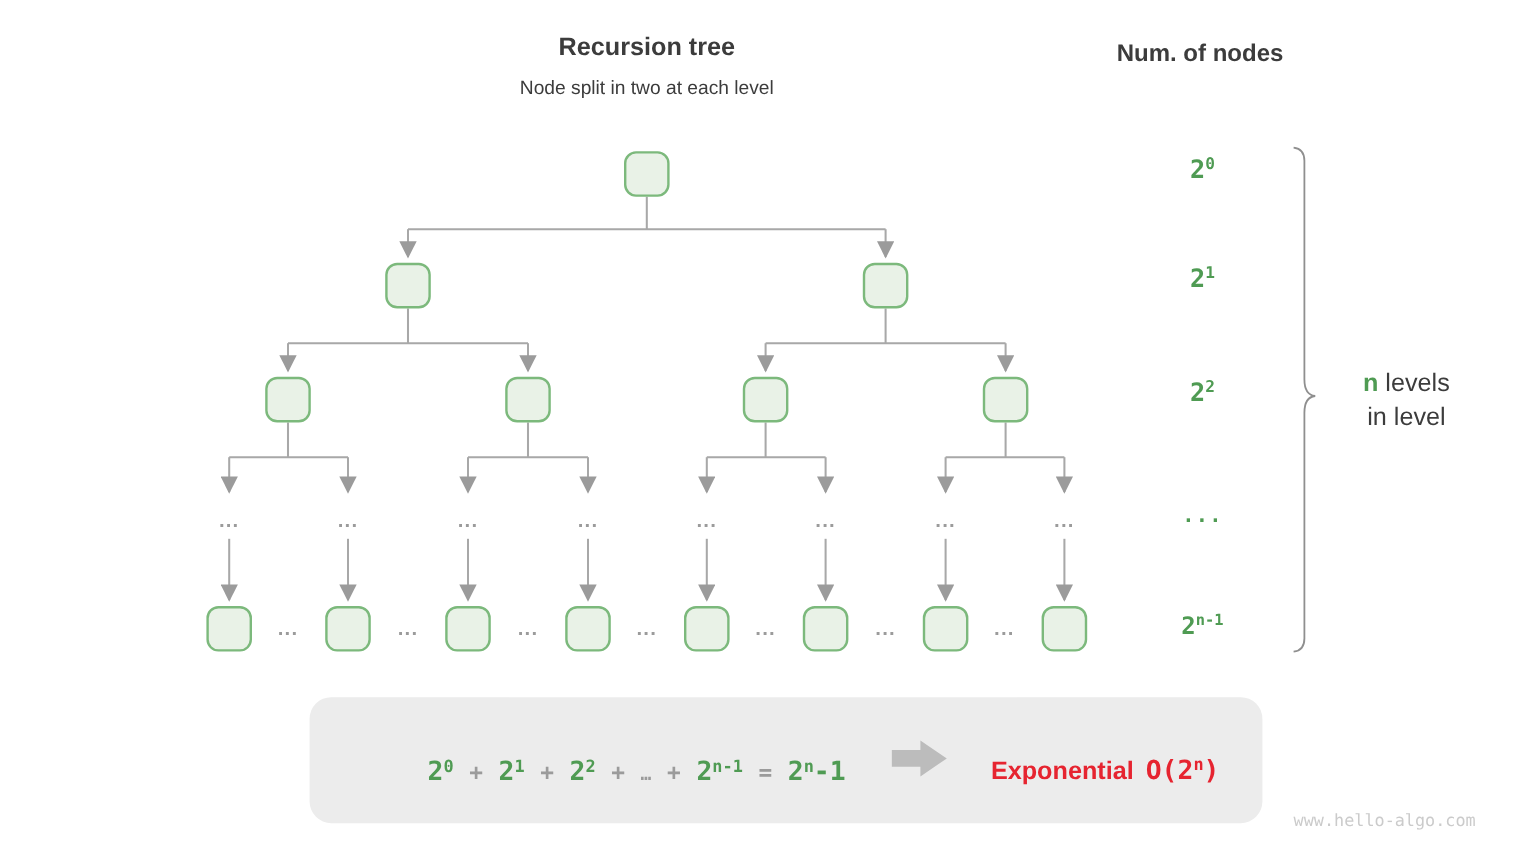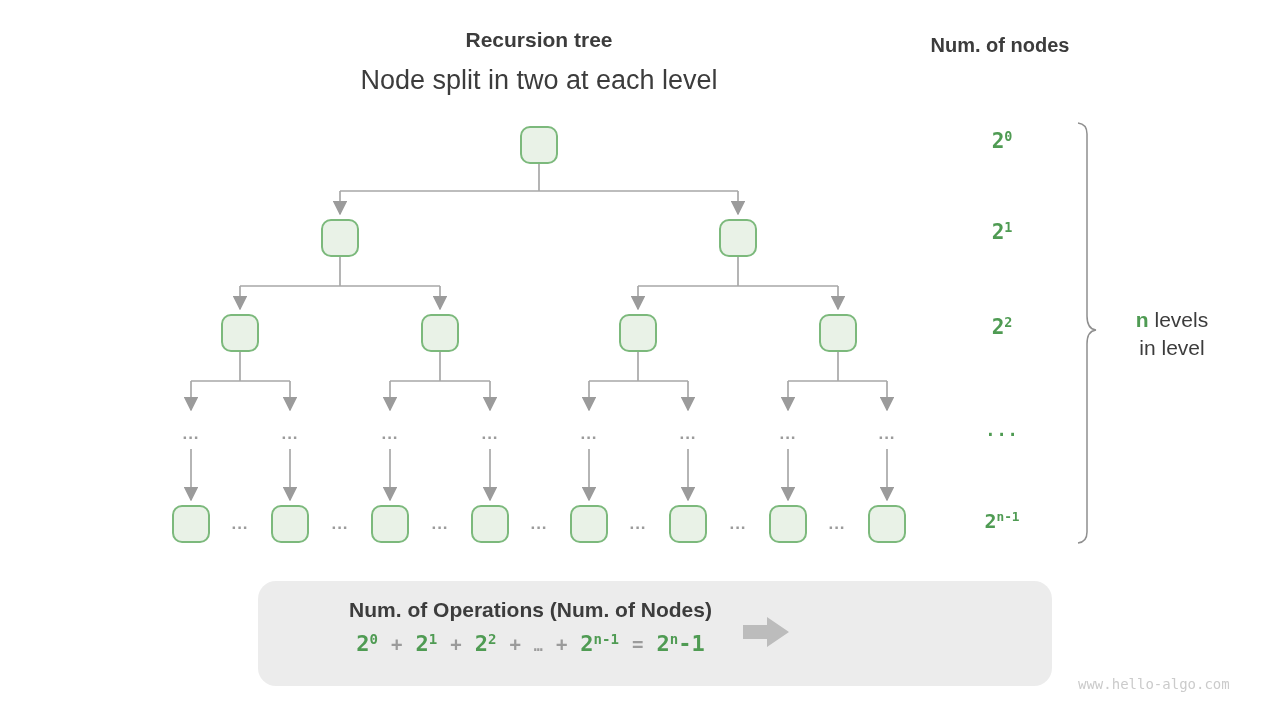"Node split in two at" .page-subtitle { font-size: 27px -> 16px }
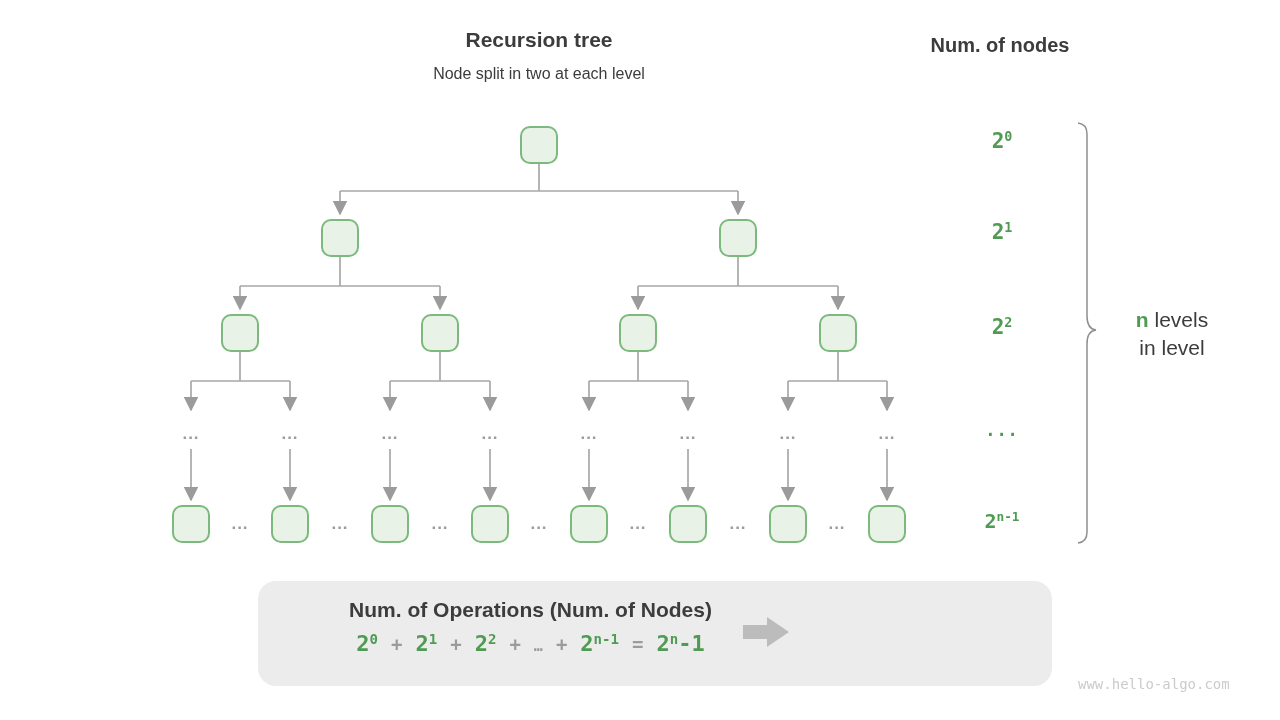"Num. of Operations (Num. of" div.box-title { html: <div>Num. of Operations (Num. of Nodes)</div> -> none }
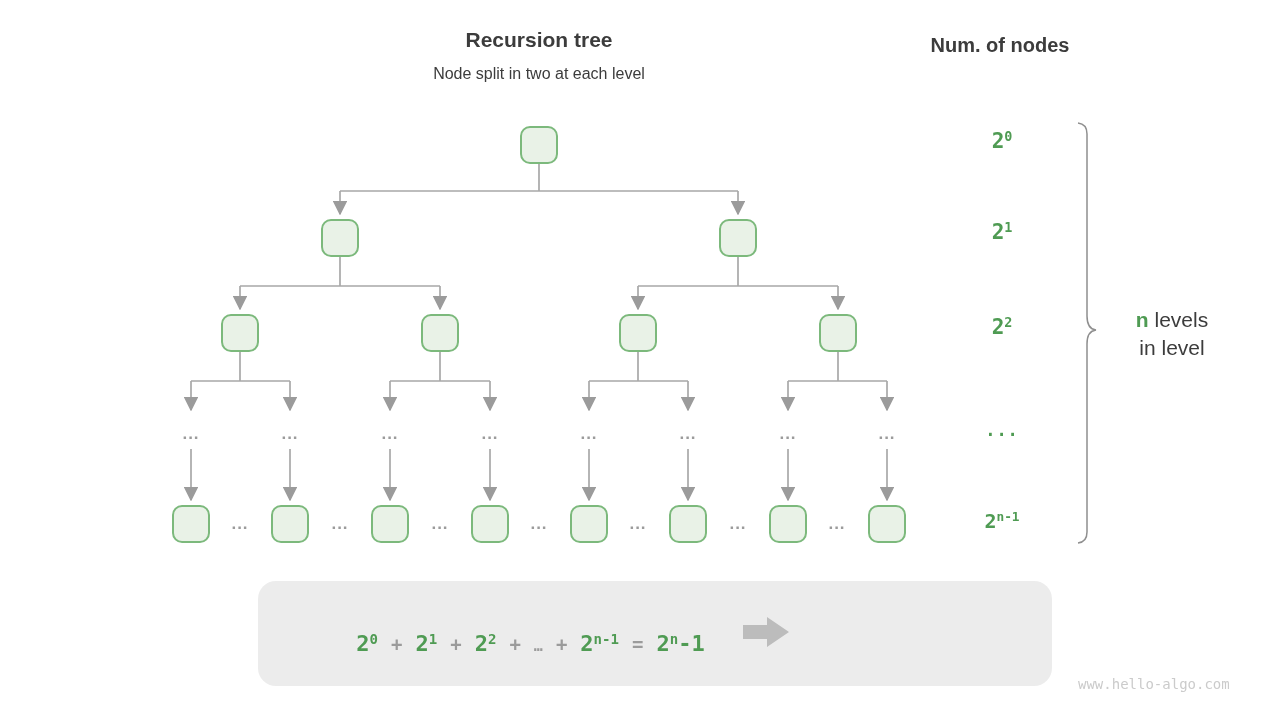"Exponential O(2n)" div.tc-value { html: none -> <div> <span>Exponential</span><span><span>O(</span><span>2</span><sup>n</sup><span>)</span></span> </div> }
